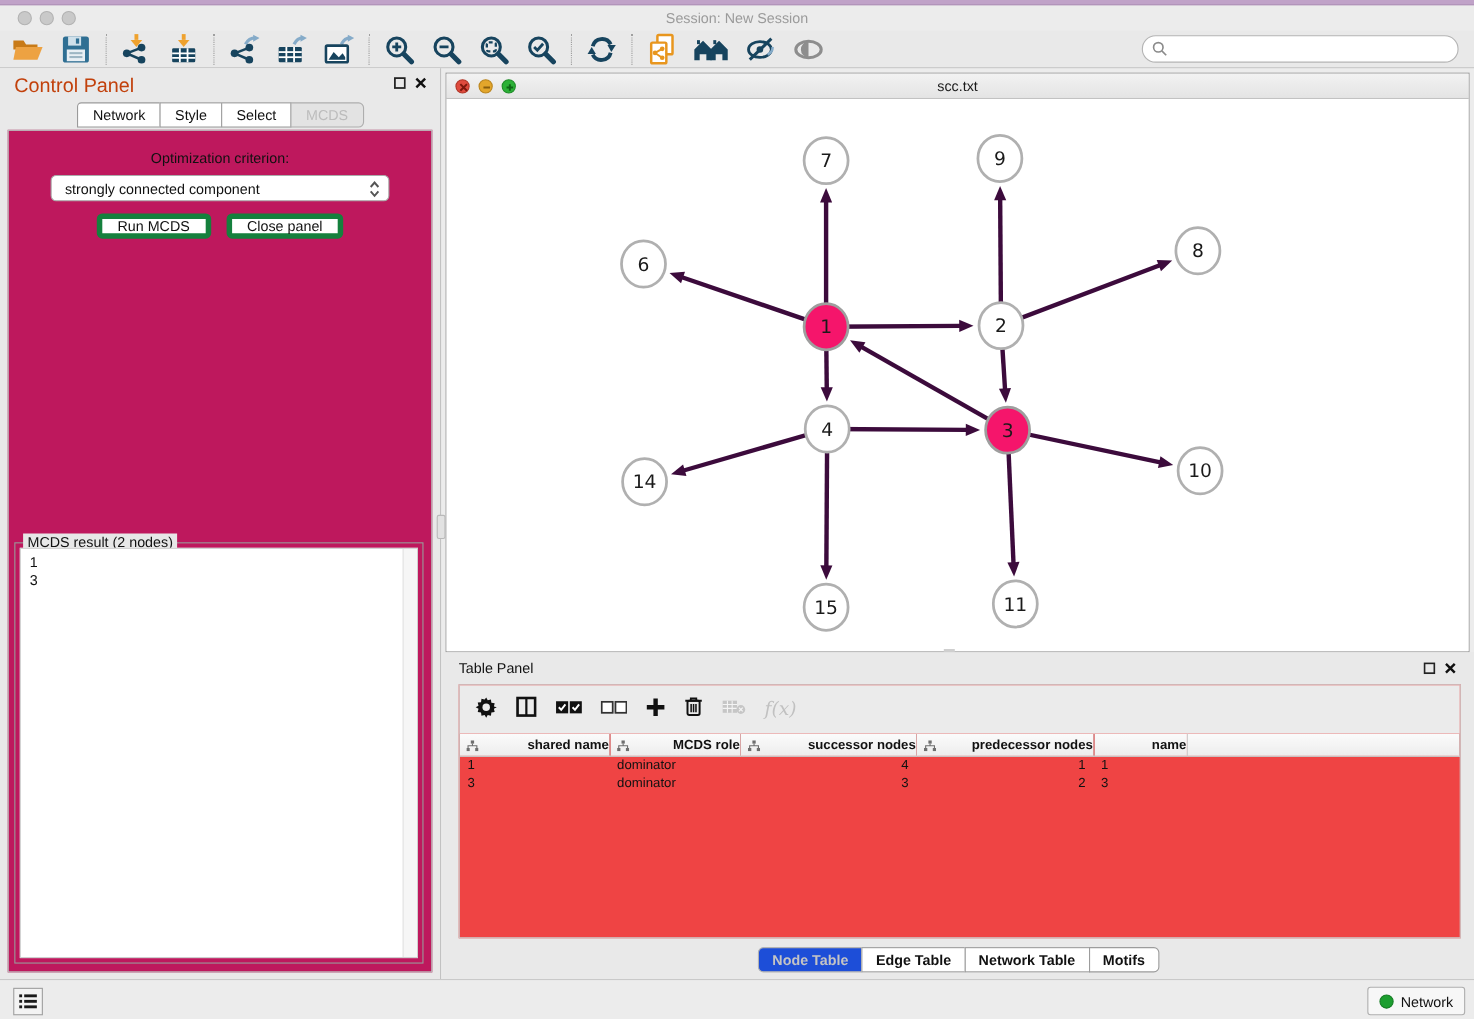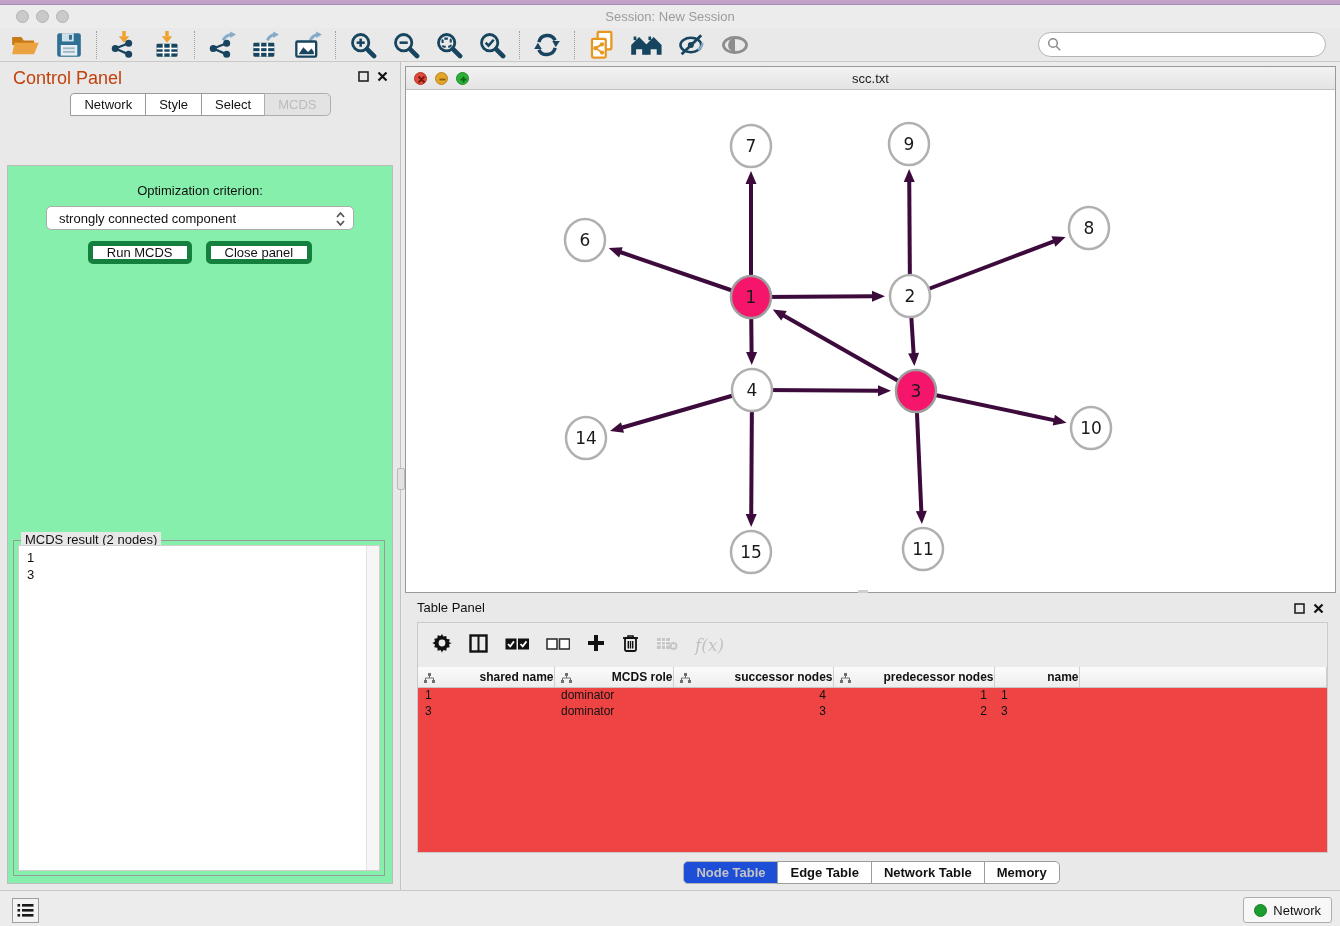"Optimization criterion:" .cp-content { background: #86efac -> #be185d; margin-top: 47px -> none }
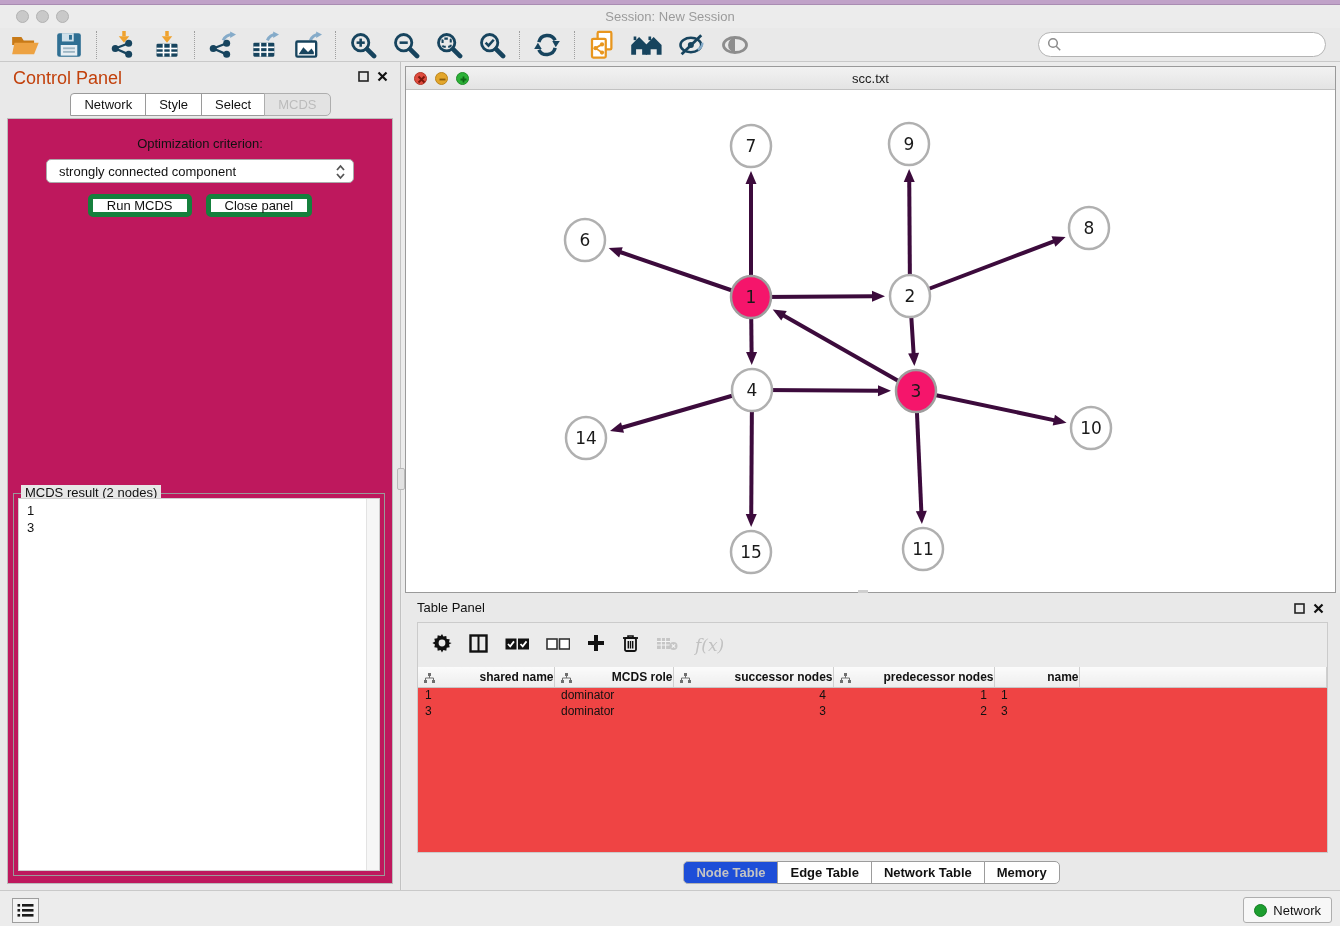"Memory" span.tp-tab { text: Memory -> Motifs }
